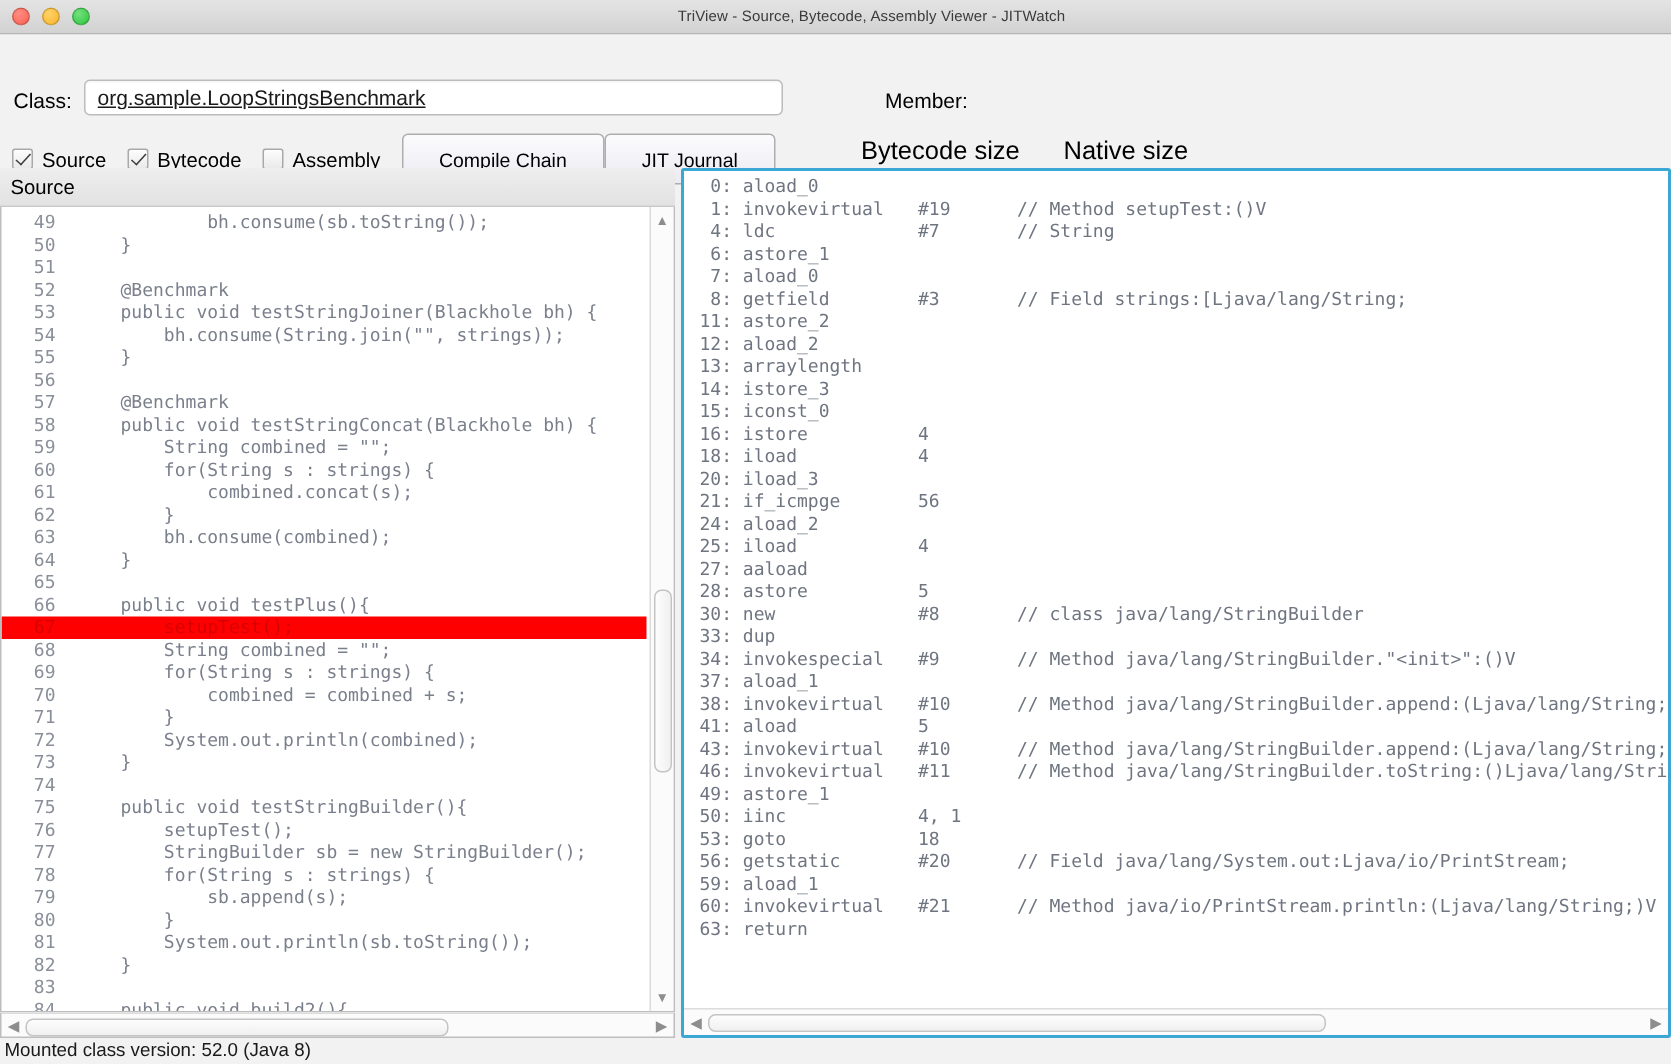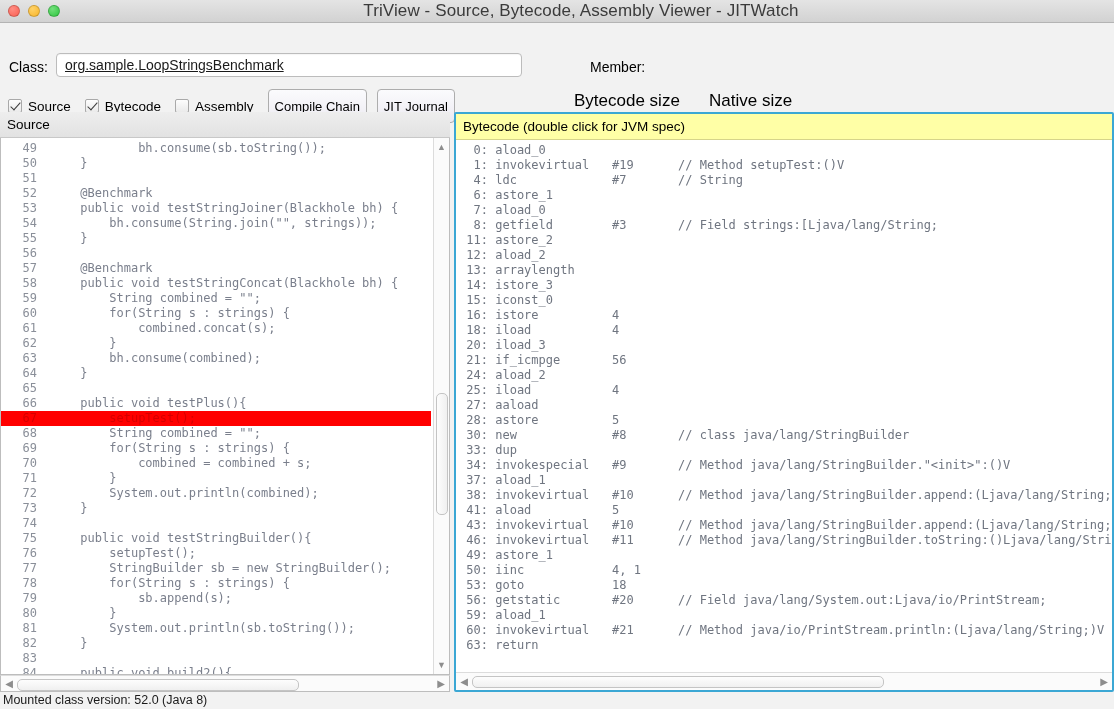"TriView - Source, Bytecode, Assembly" .window-title { font-size: 17px -> 10px }
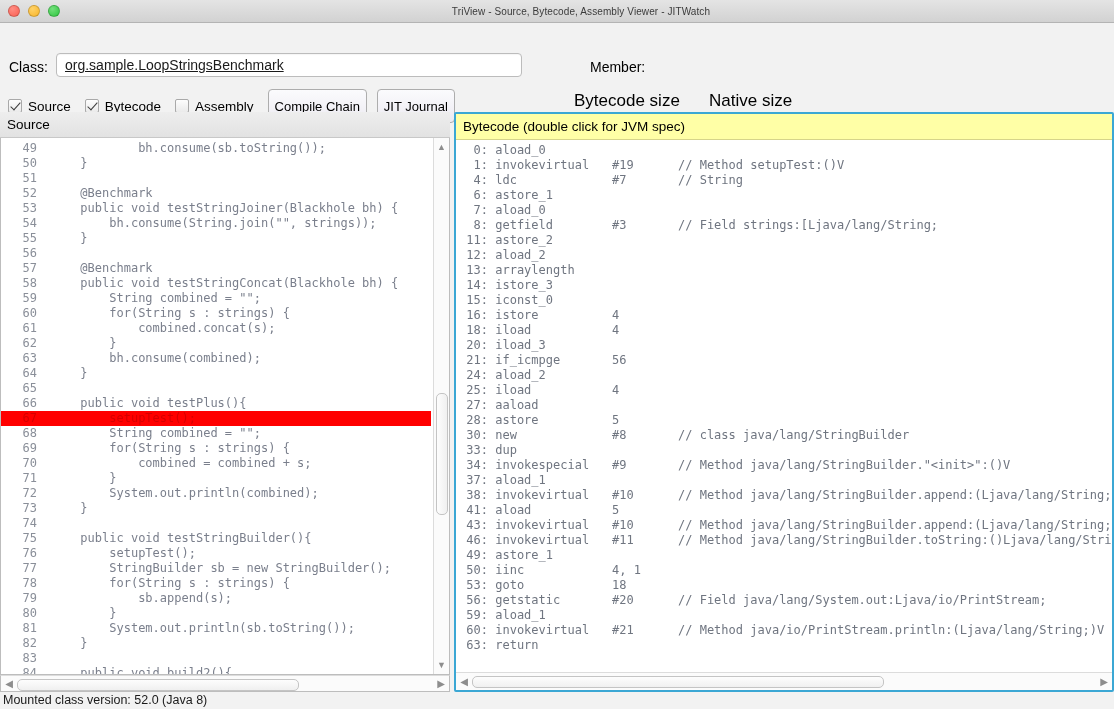"Compile Chain" .btn { margin-right: 10px -> 0; padding: 0 6px -> 0 24px }
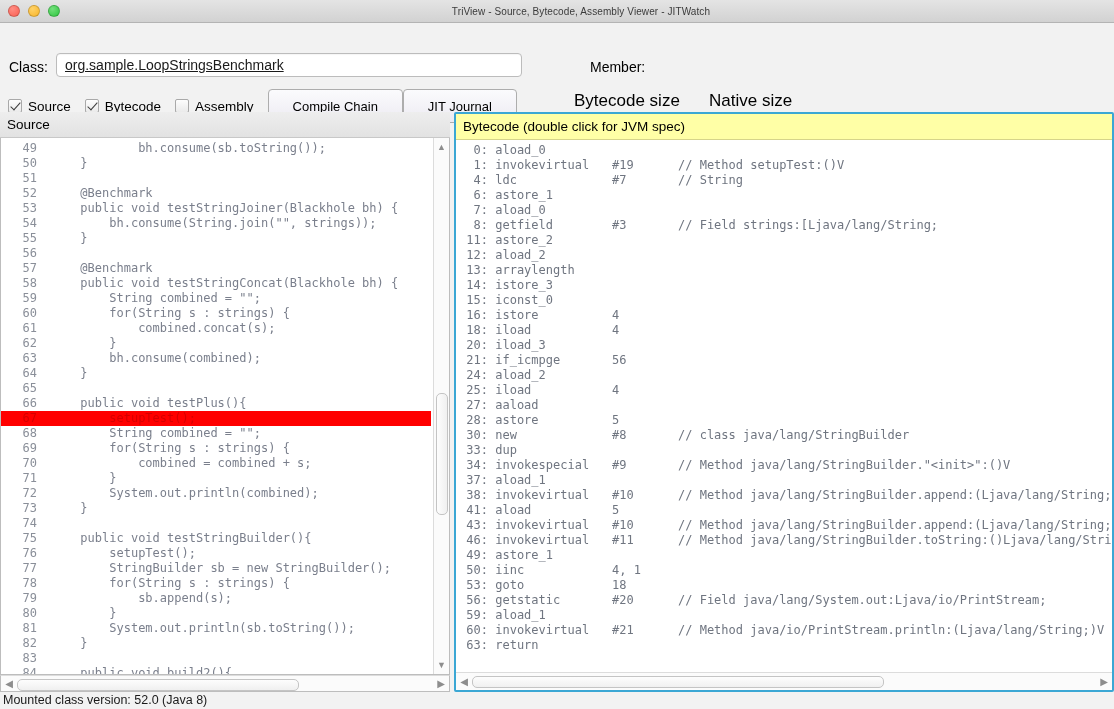"Bytecode (double click for JVM" div.pane-header { html: <div>Bytecode (double click for JVM spec)</div> -> none }
